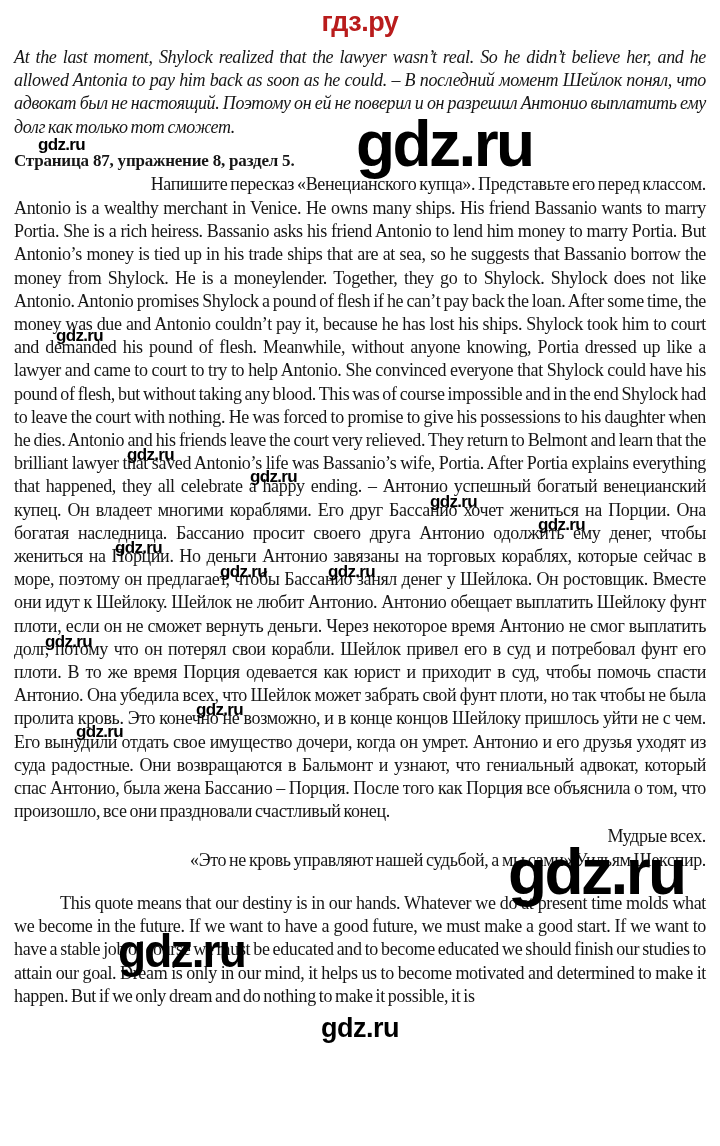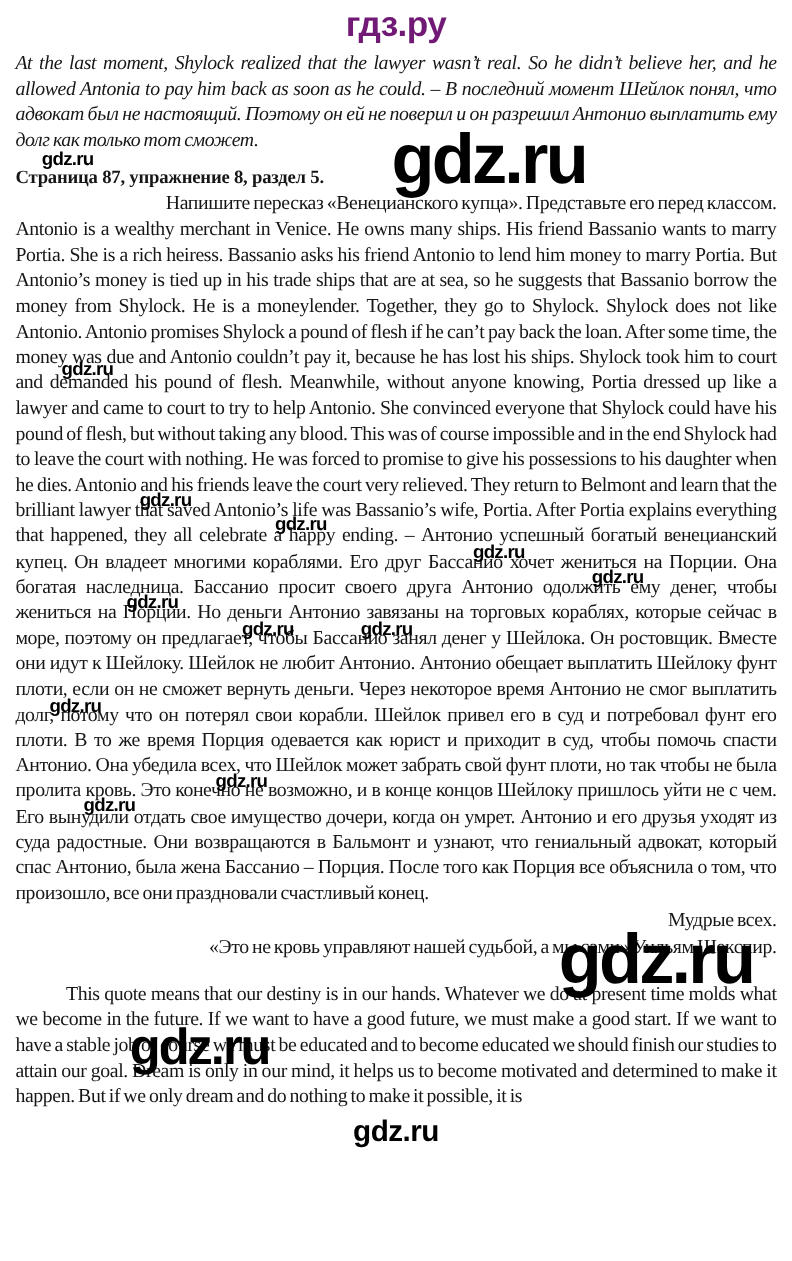"гдз.ру" .logo-top { color: #701a75 -> #b91c1c; font-size: 32px -> 27px }
